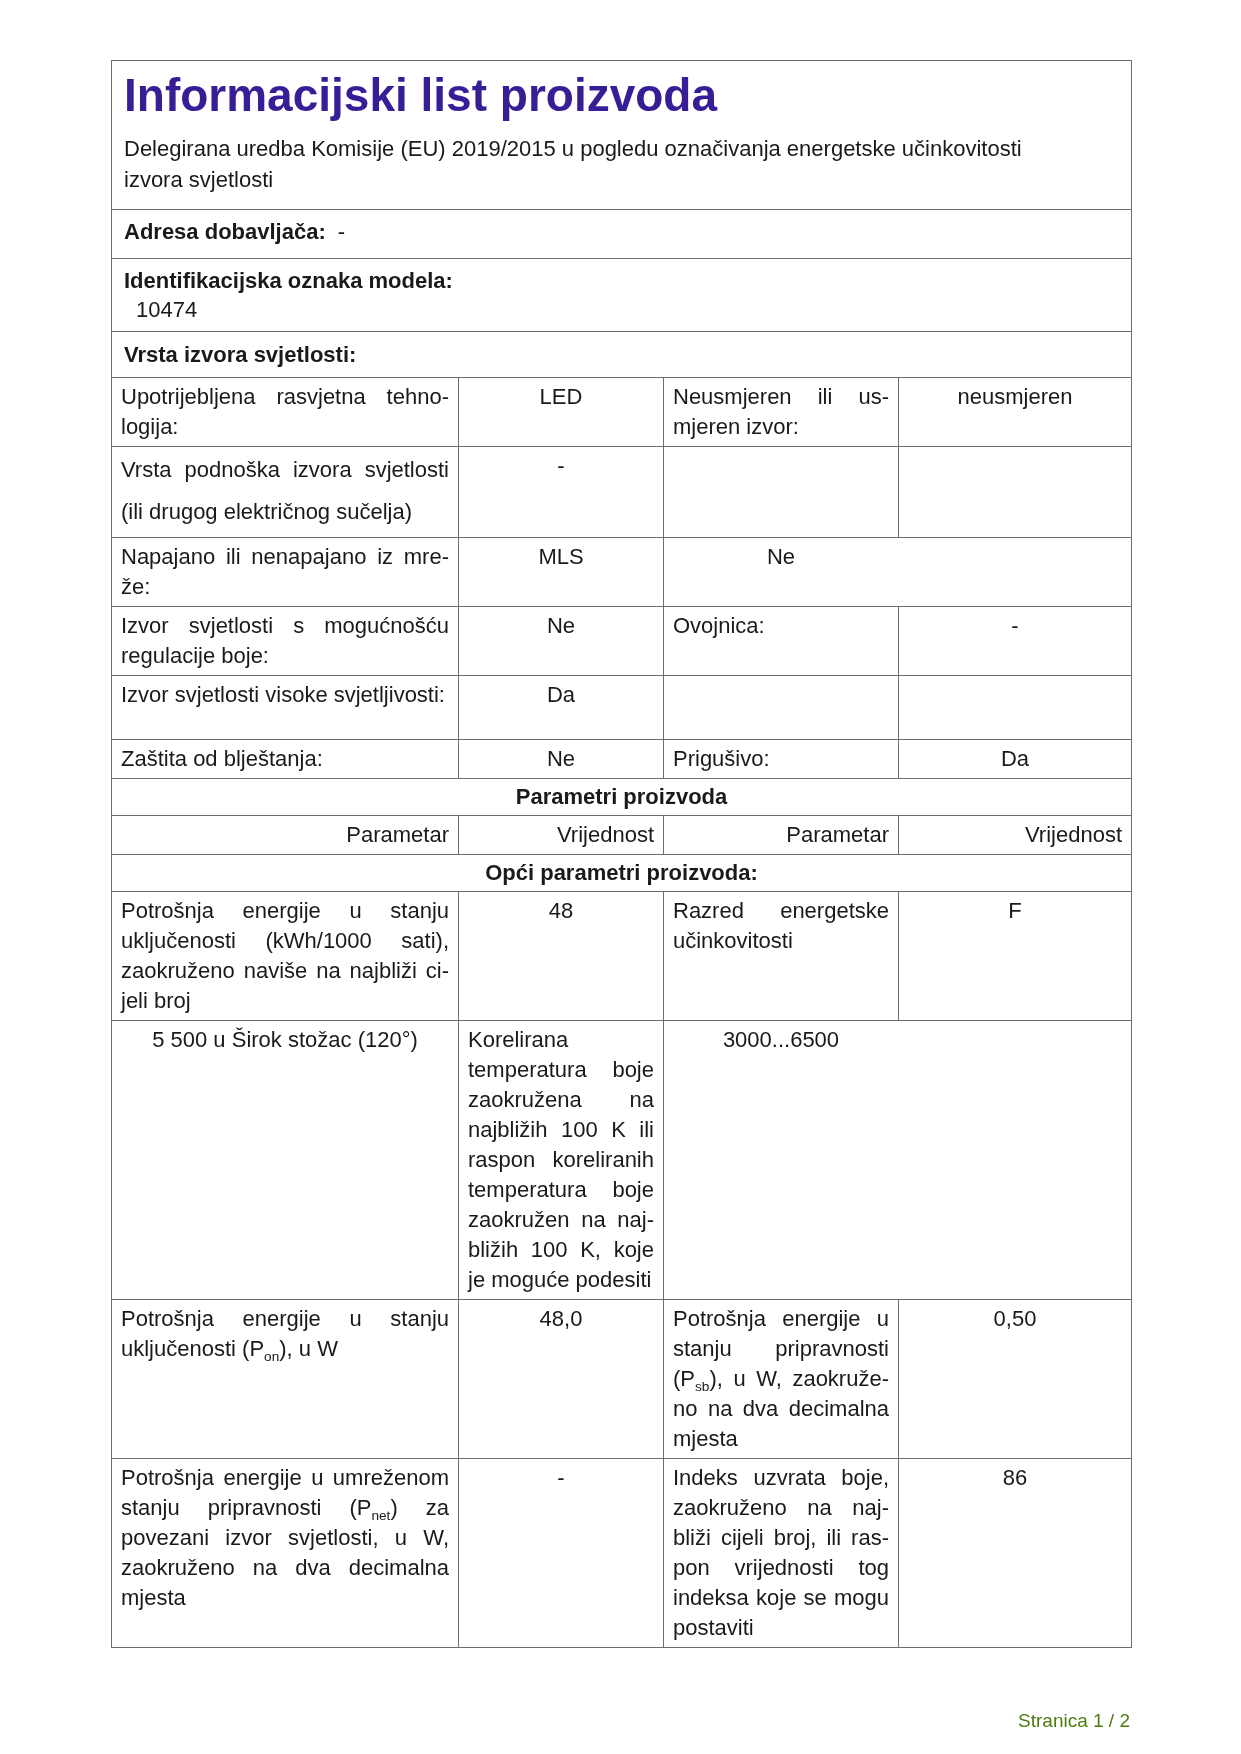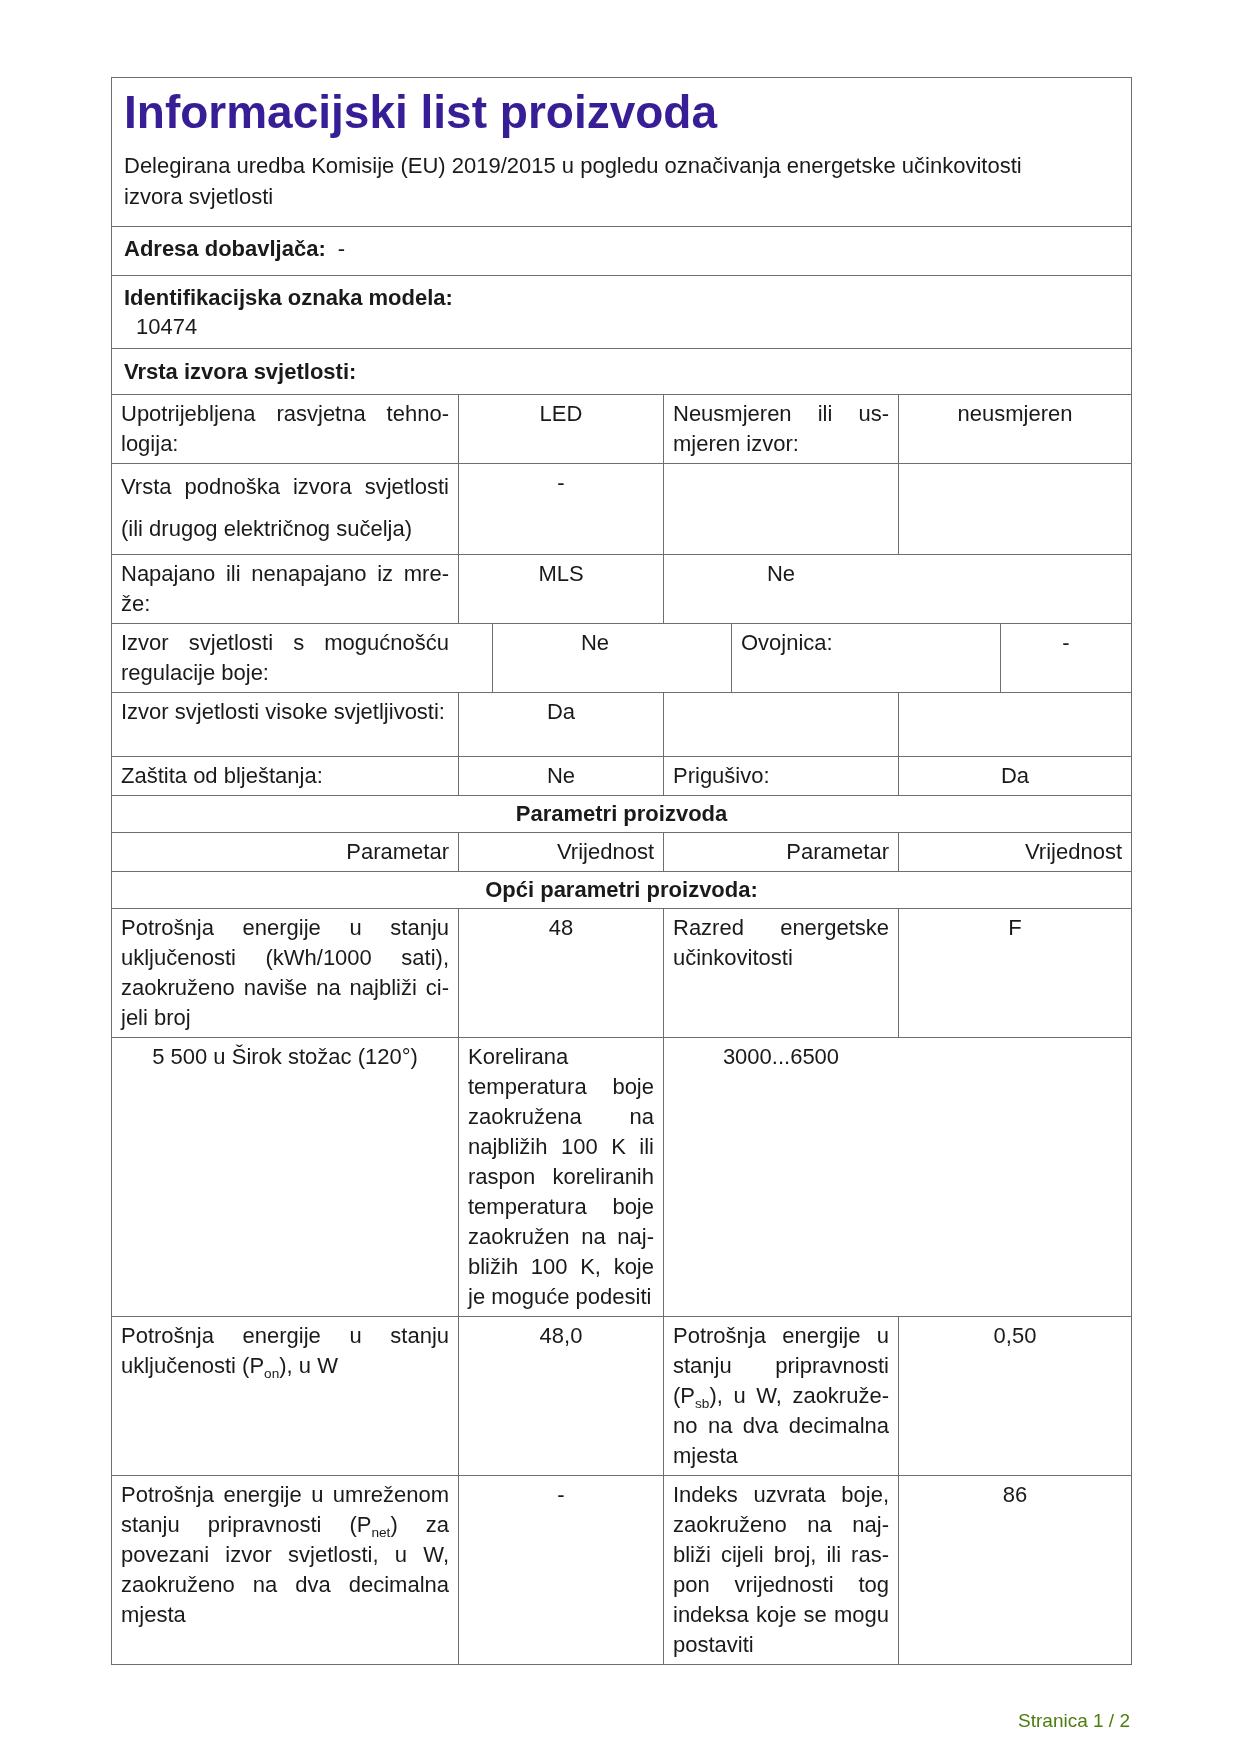"Informacijski list proizvoda" .sheet { top: 77px -> 60px }
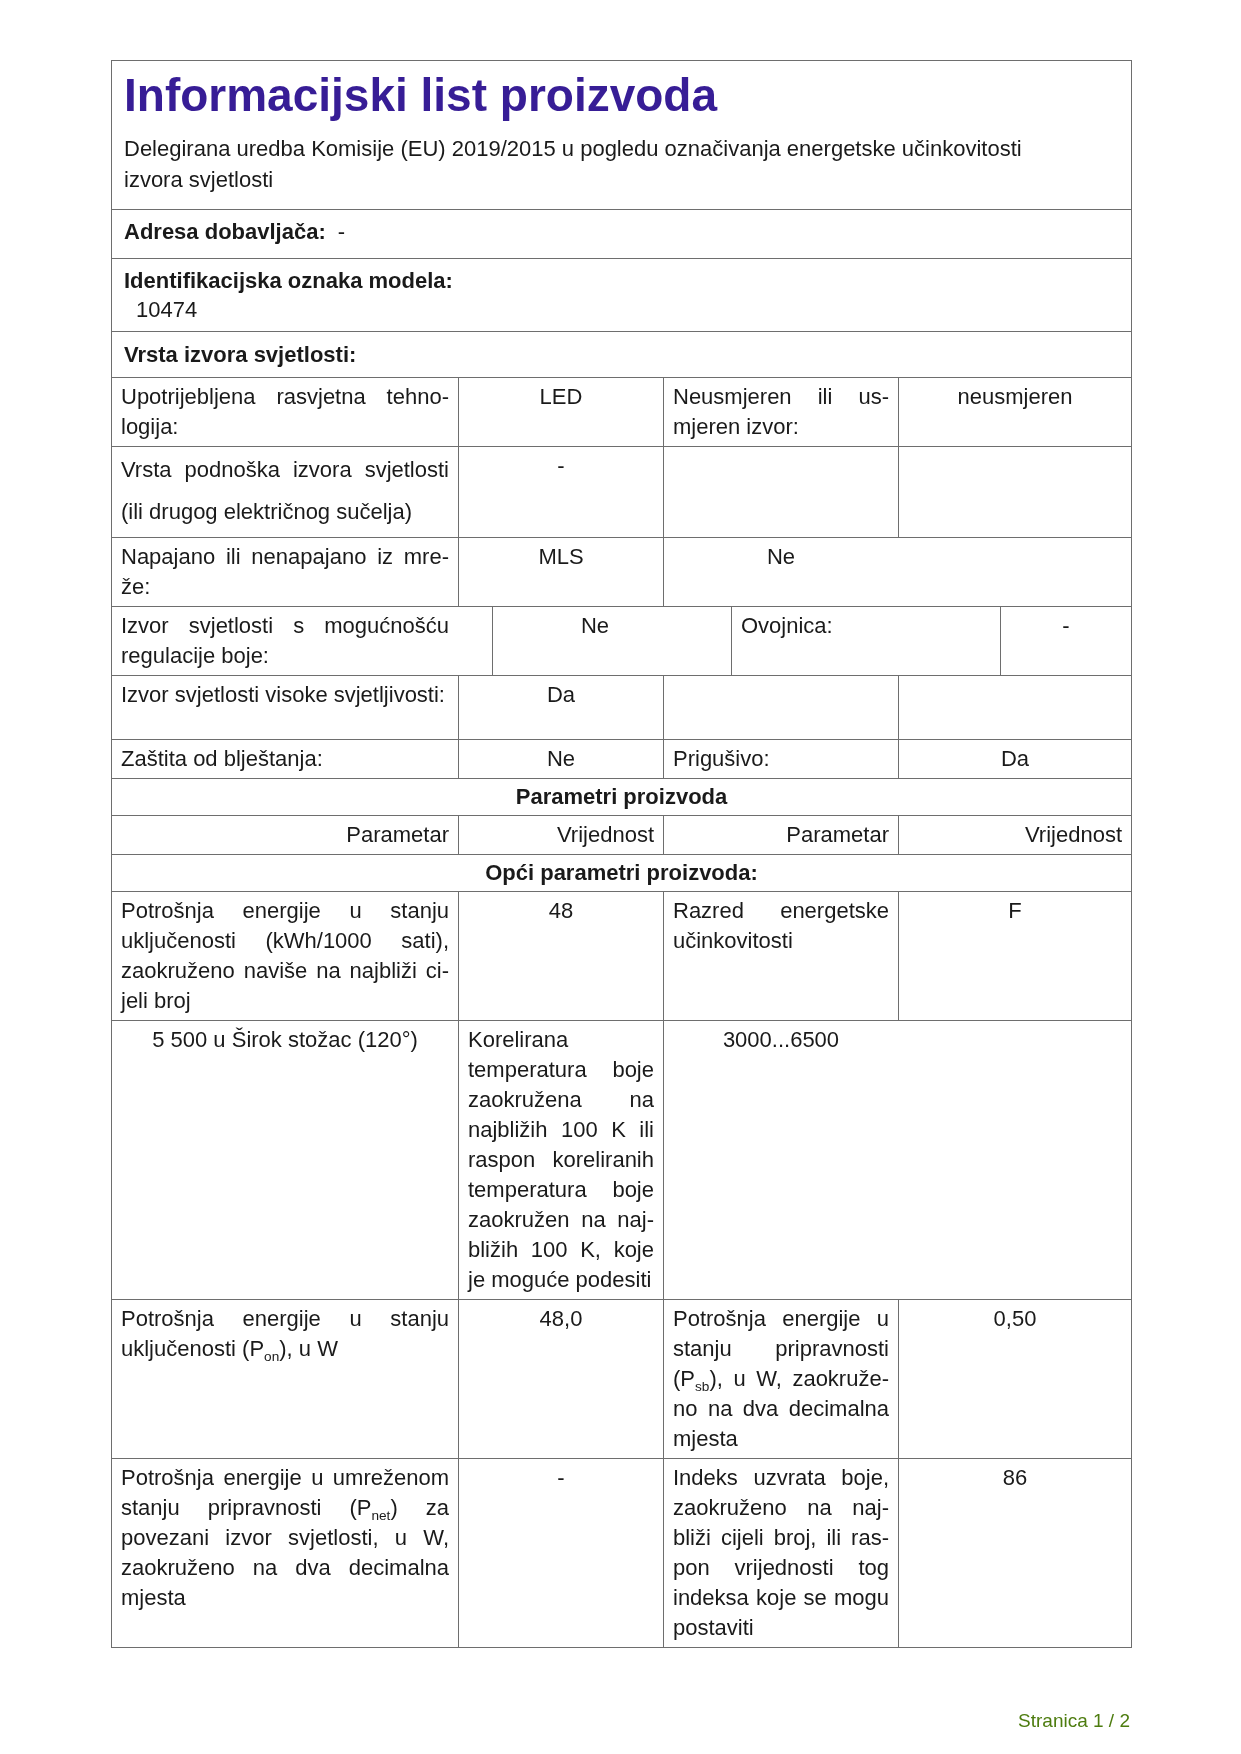"Izvor svjetlosti s mogućnošću regulacije" div.row { gap: 34px -> none }
